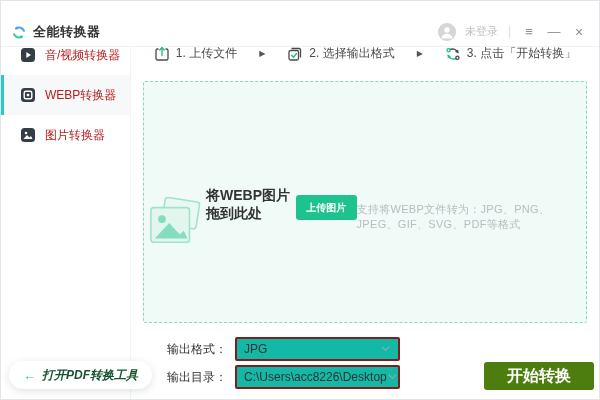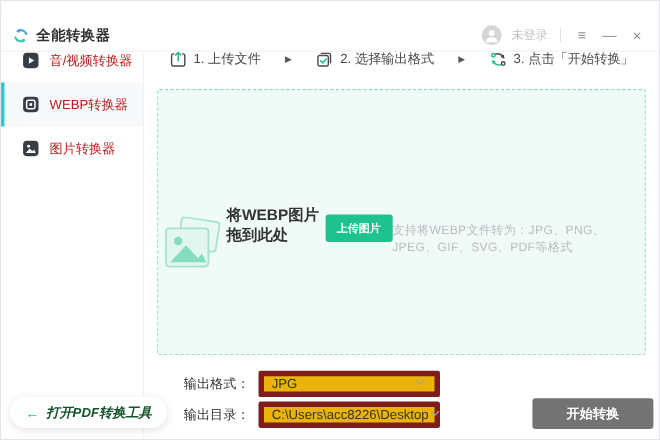"JPG" .select-box { background: #eab308 -> #14b8a6; border: 5px solid #7f1d1d -> 2px solid #7f1d1d }
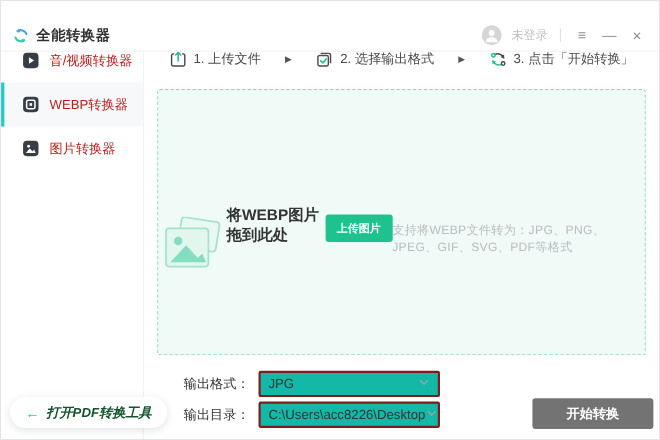"开始转换" .start-btn { background: #737373 -> #4d7c0f; font-size: 12px -> 16px }
